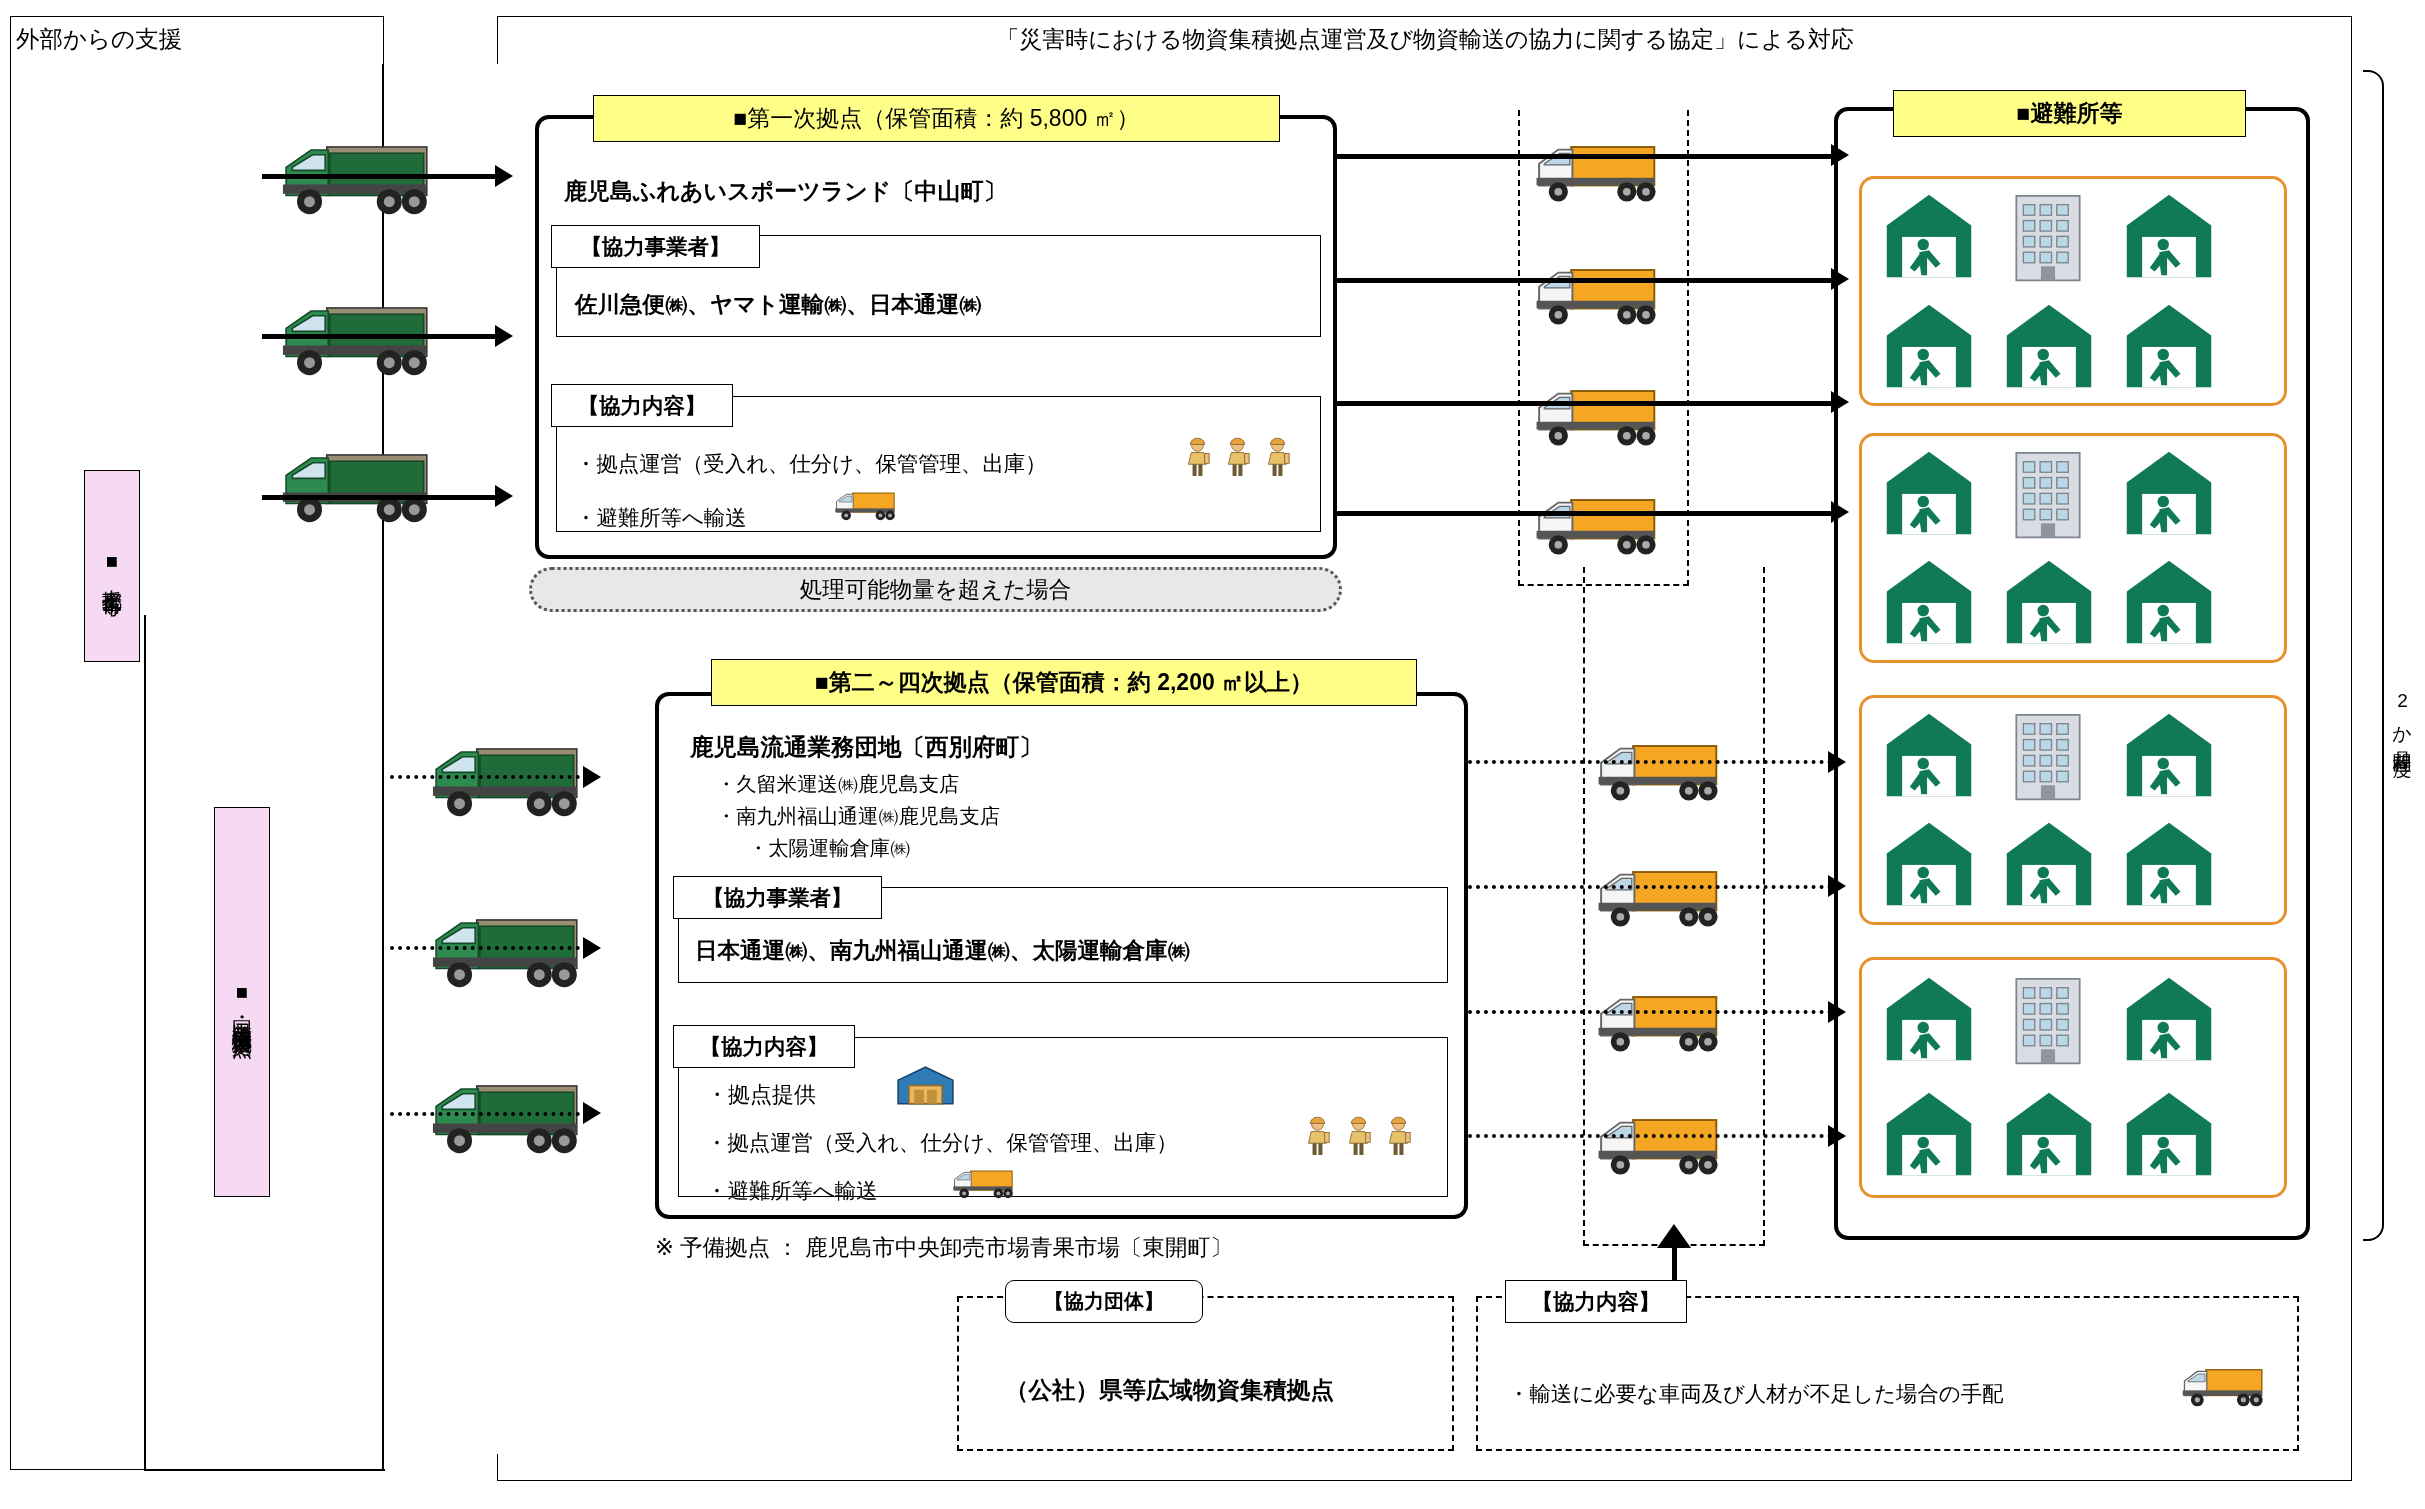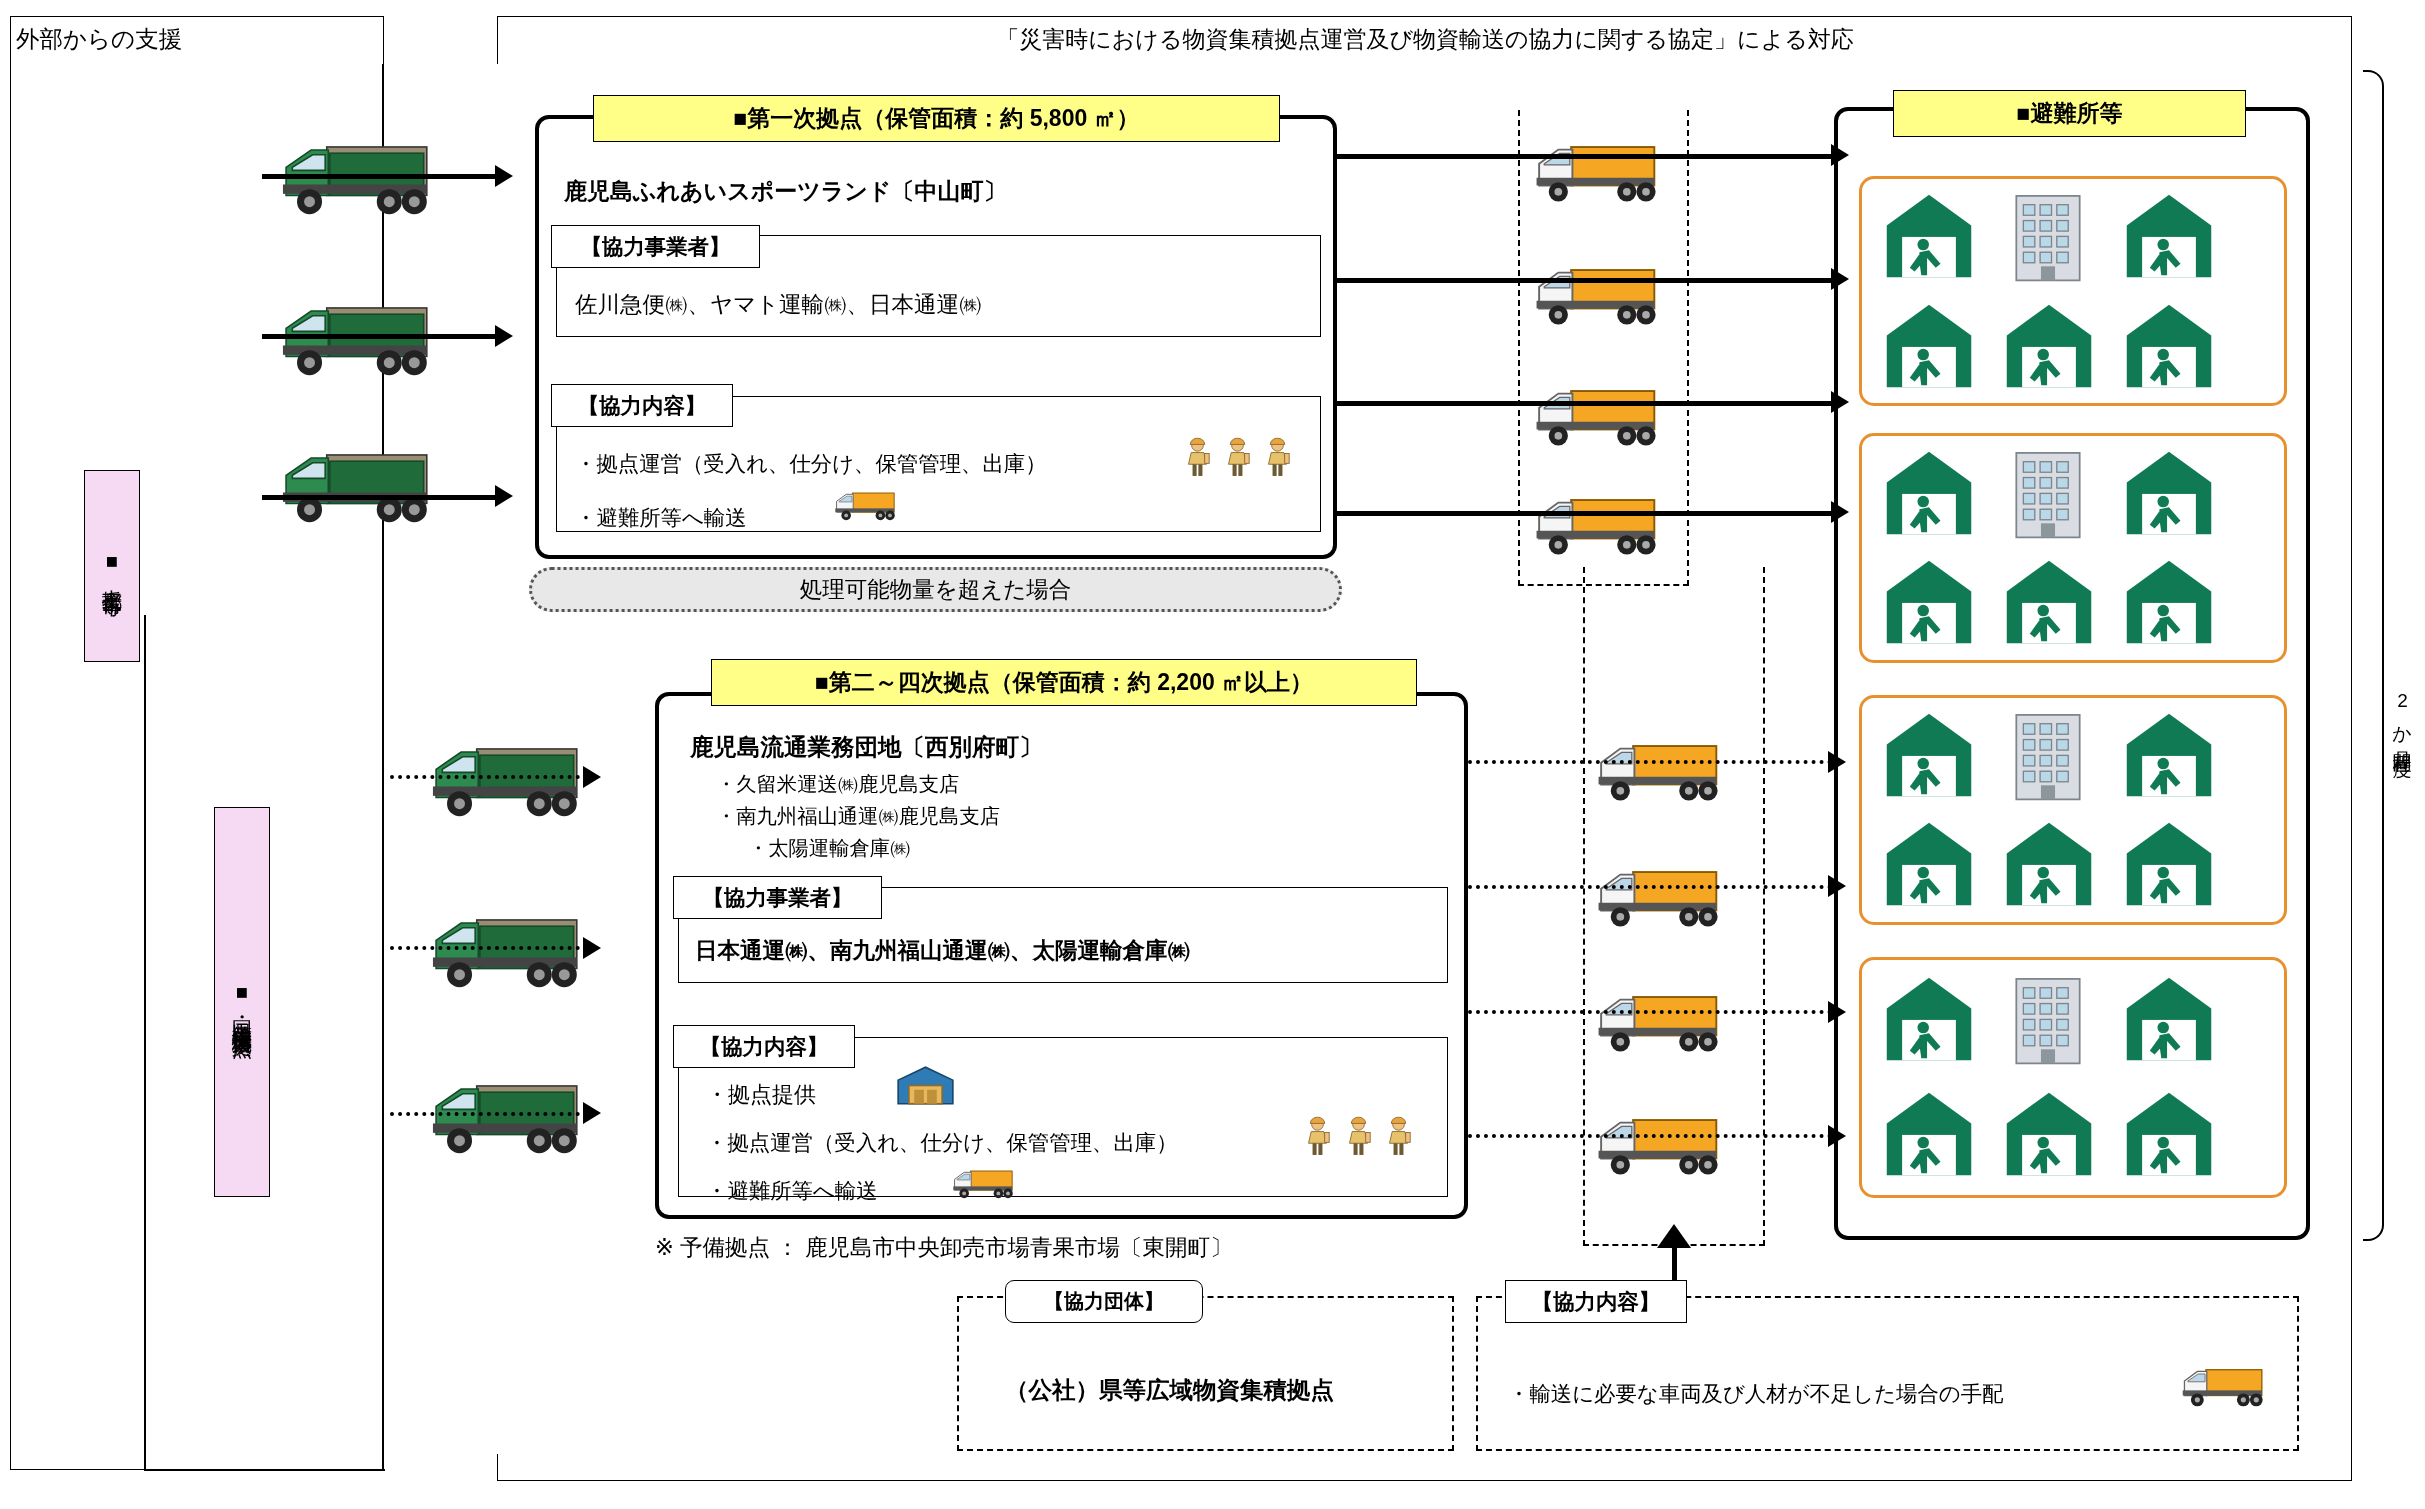"■第一次拠点（保管面積：約 5,800 ㎡）" div.abs { font-weight: bold -> normal }
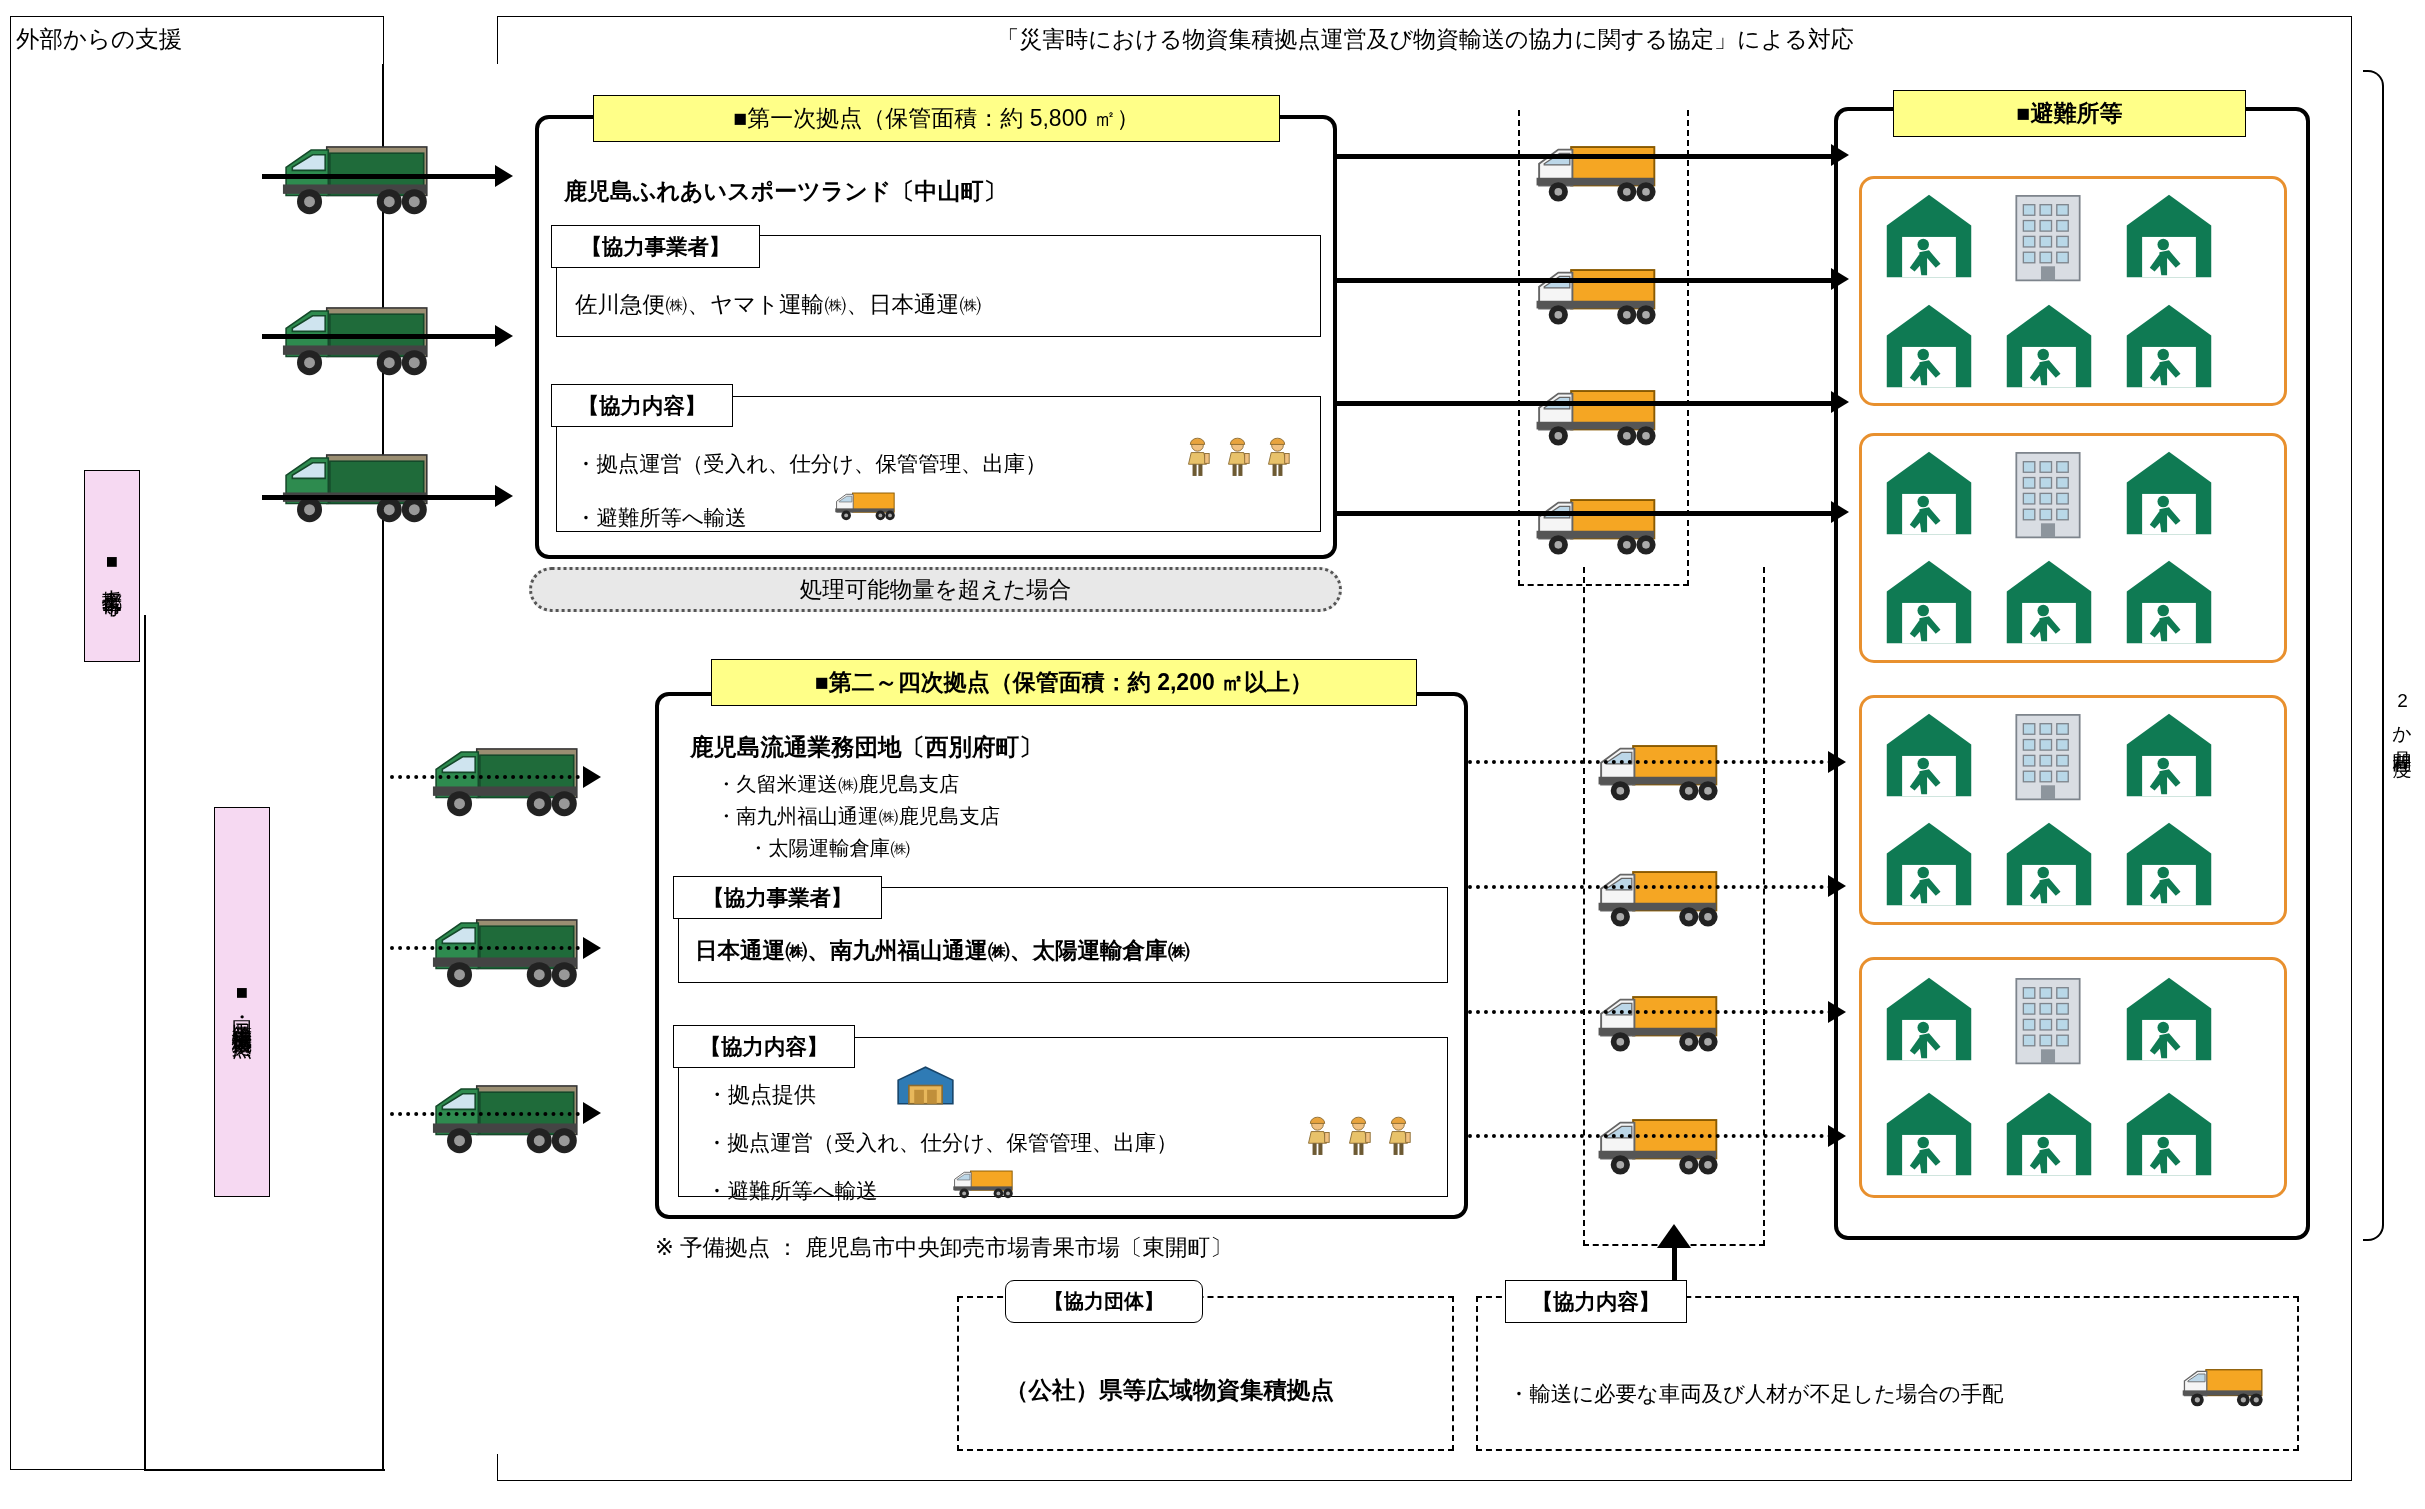"佐川急便㈱、ヤマト運輸㈱、日本通運㈱" div.abs { font-weight: normal -> bold }
